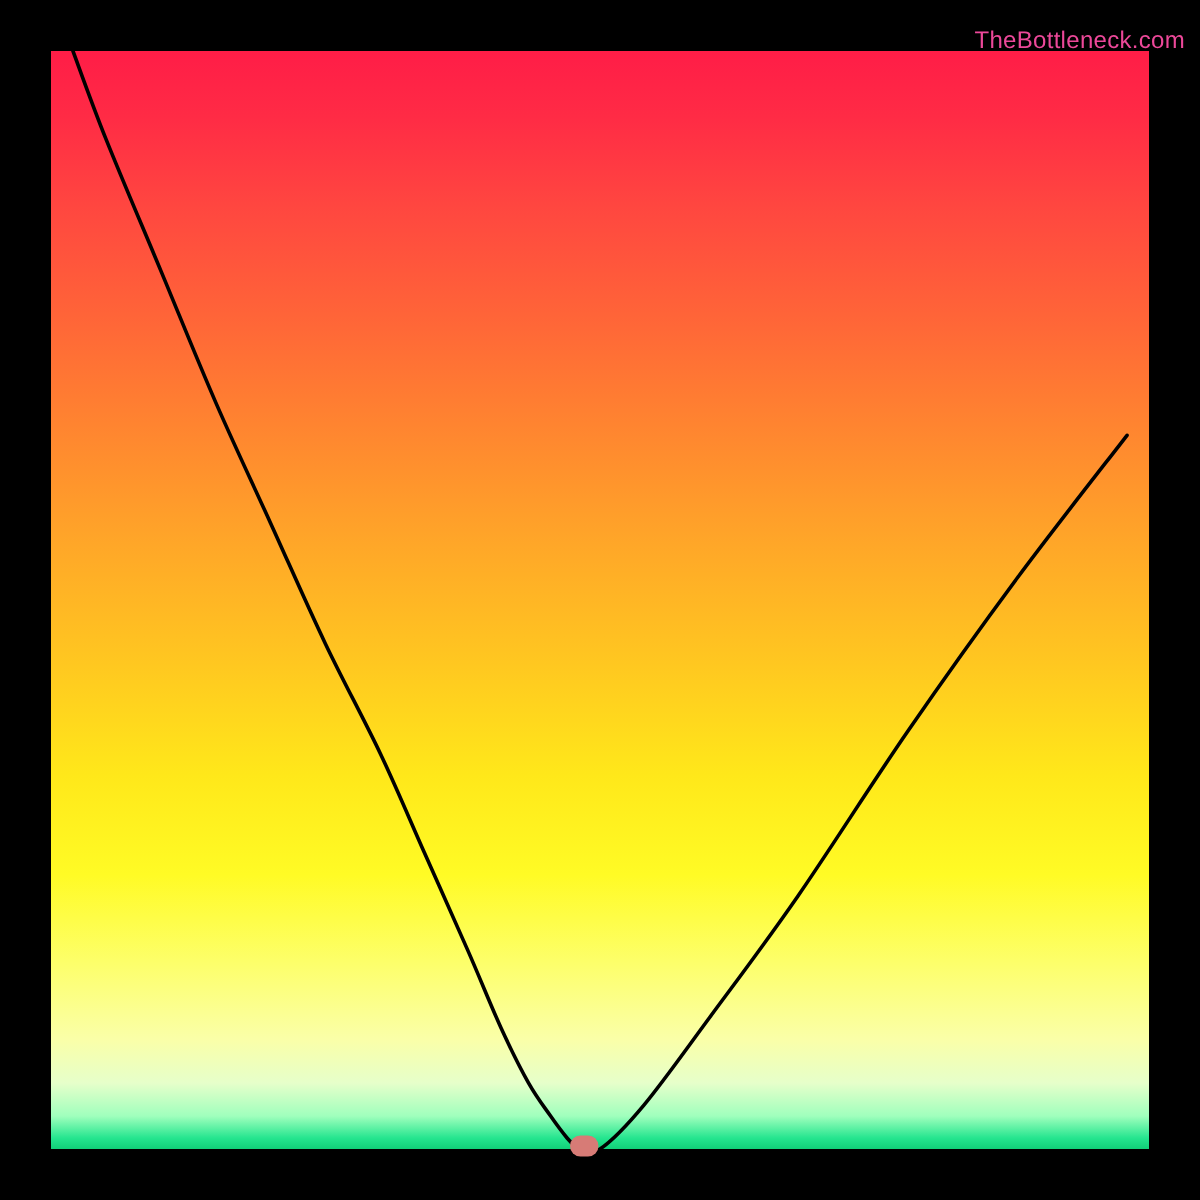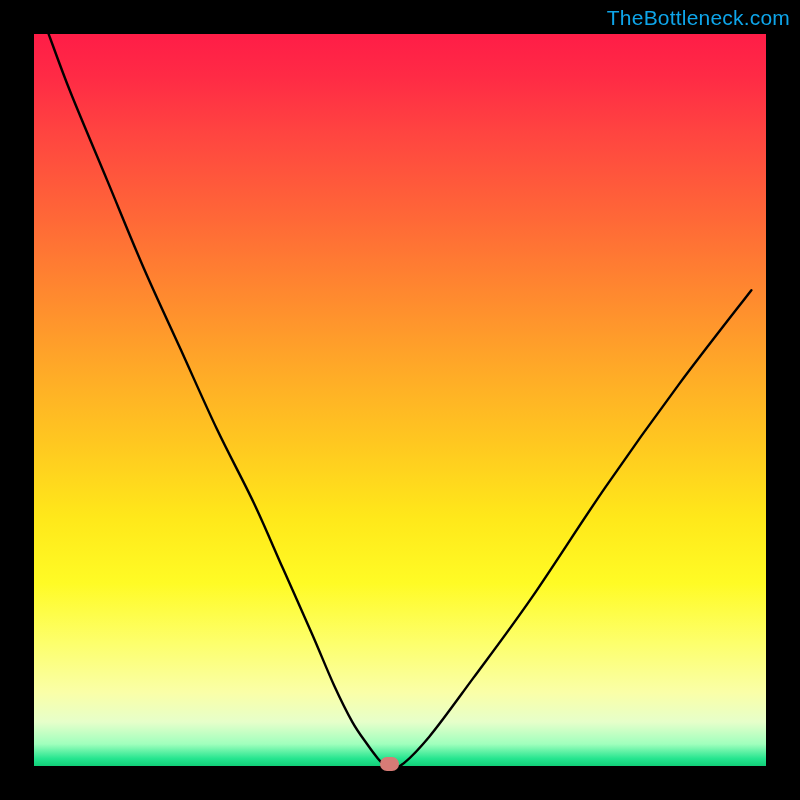"TheBottleneck.com" .watermark { color: #0ea5e9 -> #ec4899; font-size: 21px -> 16px; top: 6px -> 19px }
